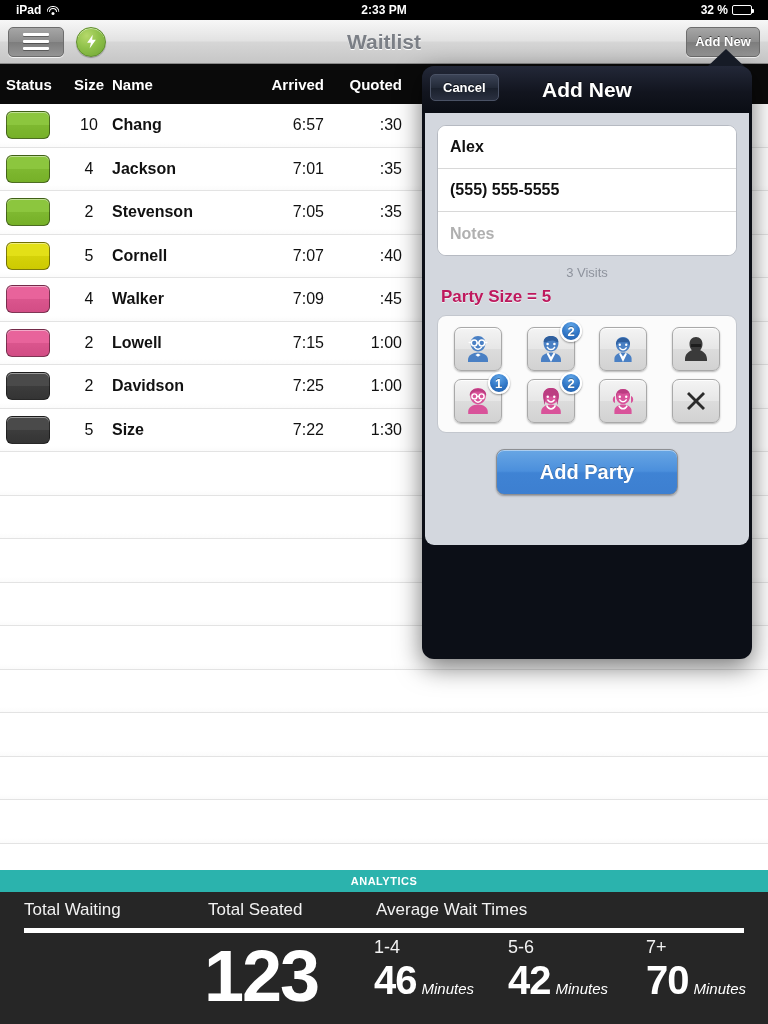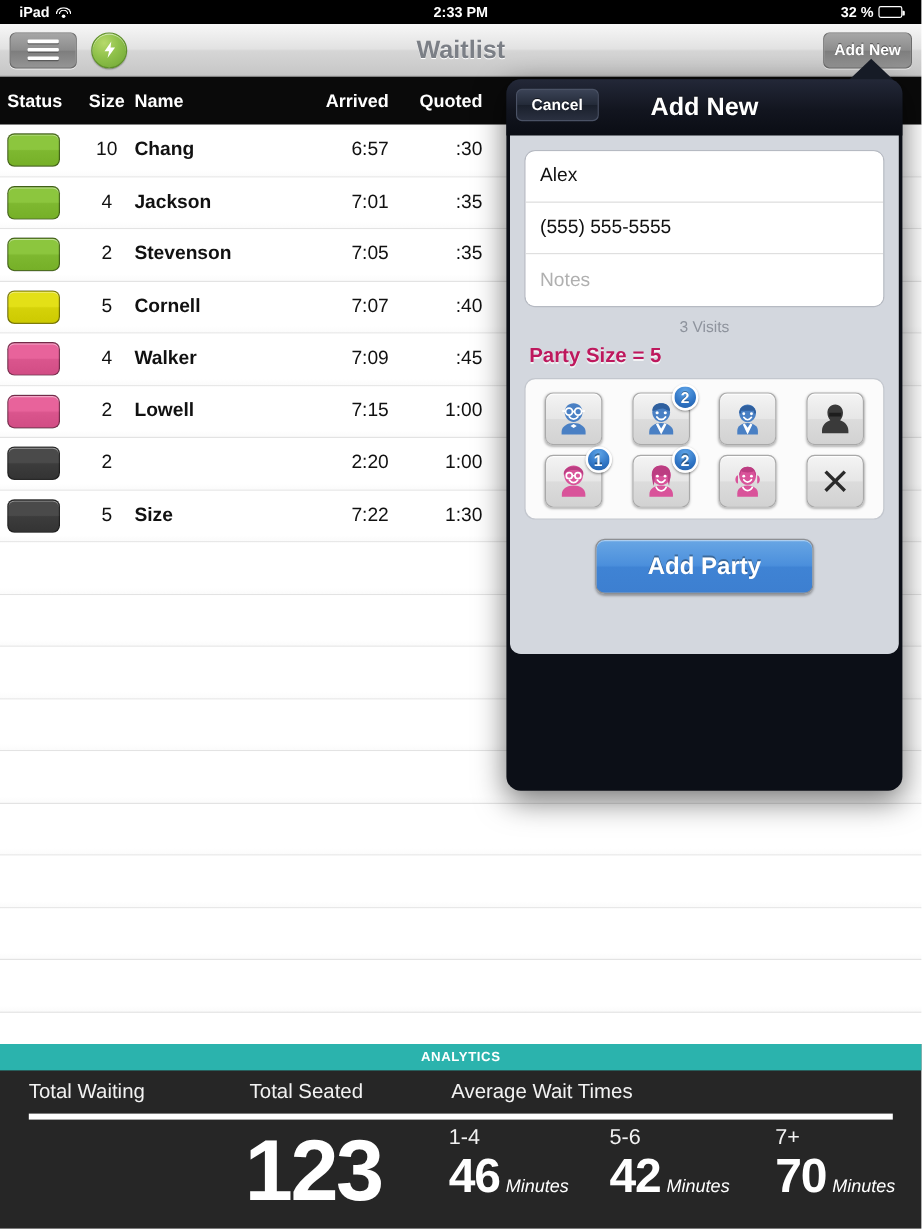"Alex" .field-group { font-weight: none -> bold }
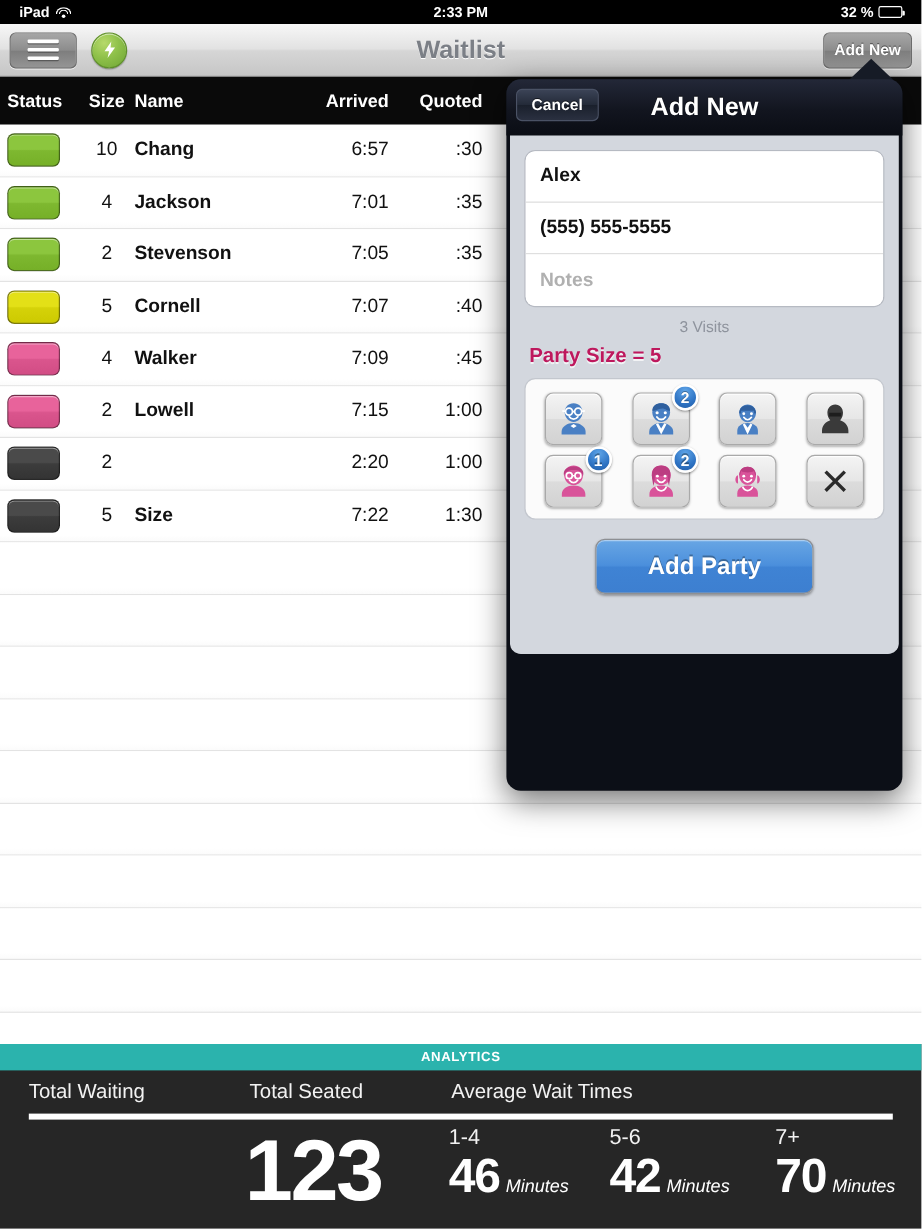"Davidson" div.cell { html: none -> <div>Davidson</div> }
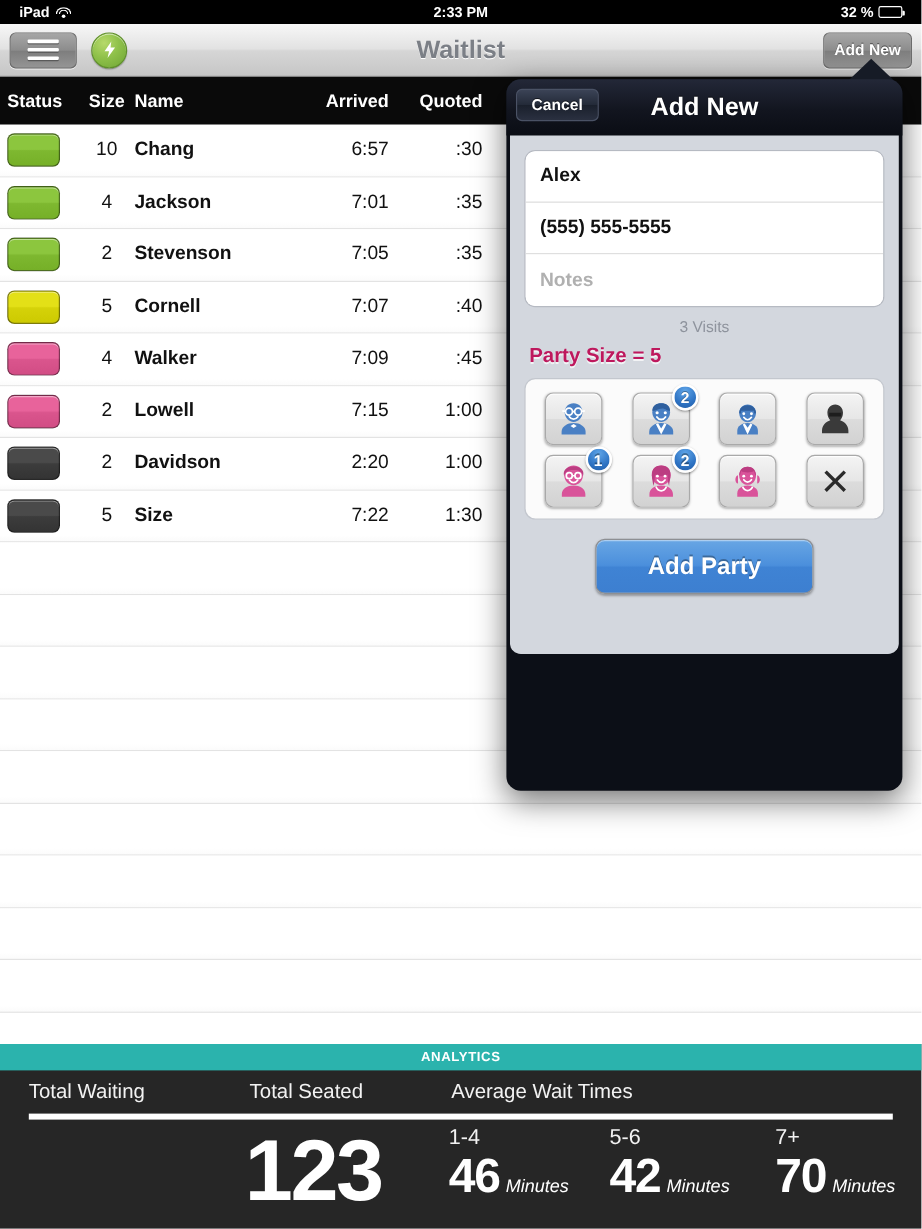"2:20" div.cell { text: 2:20 -> 7:25 }
